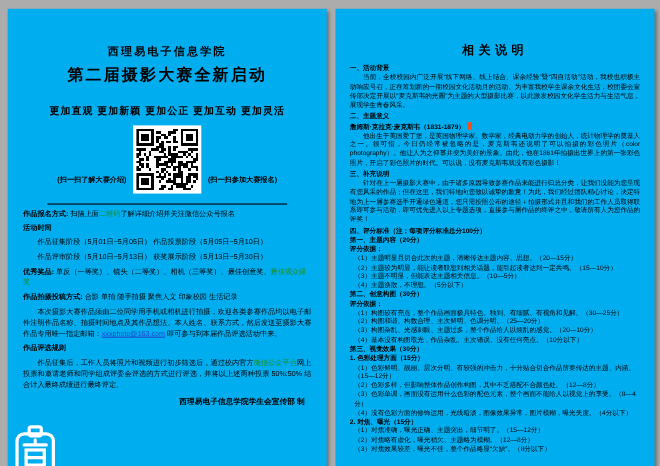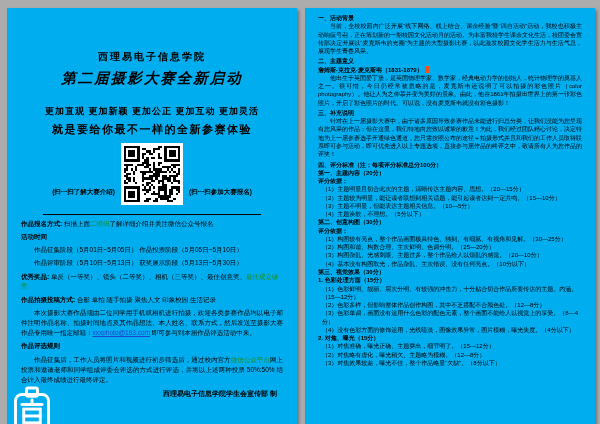"西理易电子信息学院" .school { margin-top: 42px -> 32px }
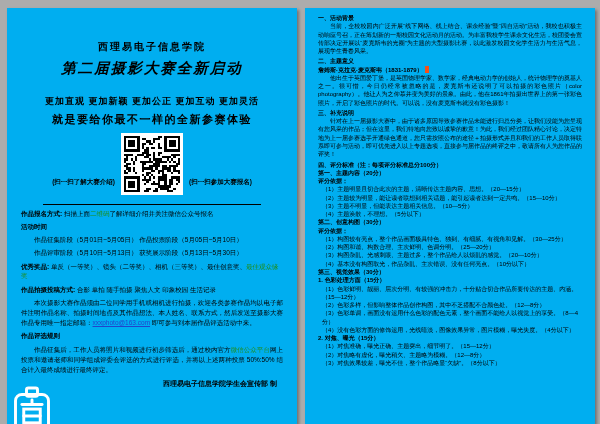"相关说明" div.rtitle { html: none -> <div>相关说明</div> }
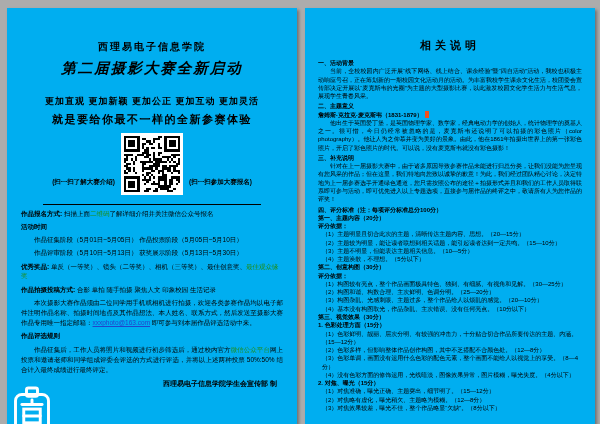"第二届摄影大赛全新启动" .subtitle { font-style: italic -> none }
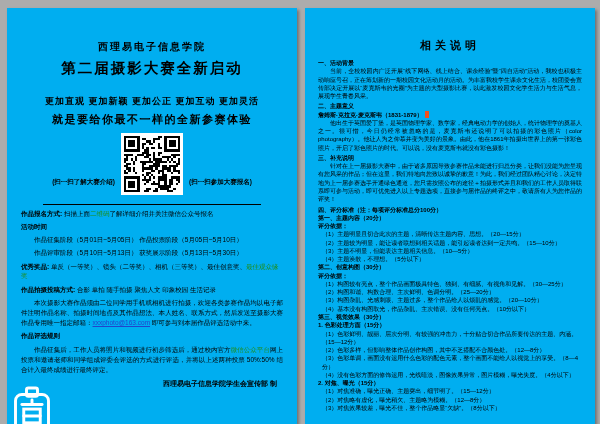"就是要给你最不一样的全新参赛体验" div.slogan2 { html: <div>就是要给你最不一样的全新参赛体验</div> -> none }
